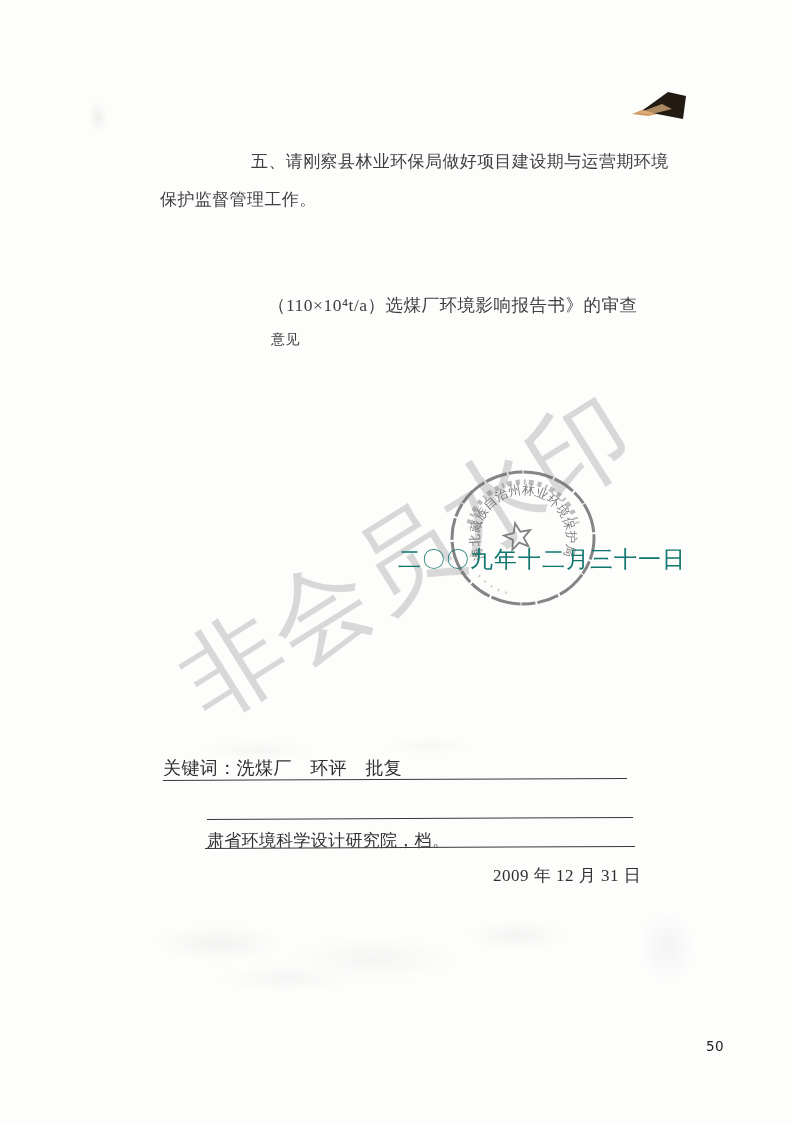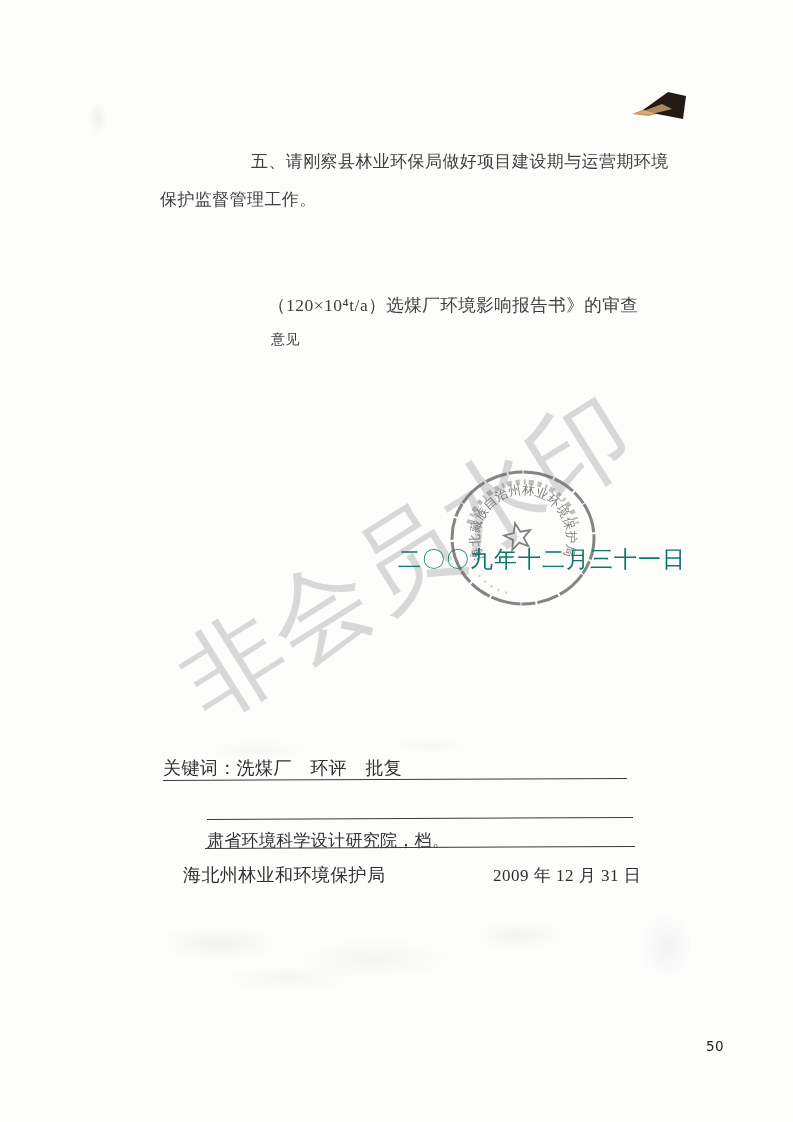"（120×10⁴t/a）选煤厂环境影响报告书》的审查" div.ln { text: 120 -> 110 }
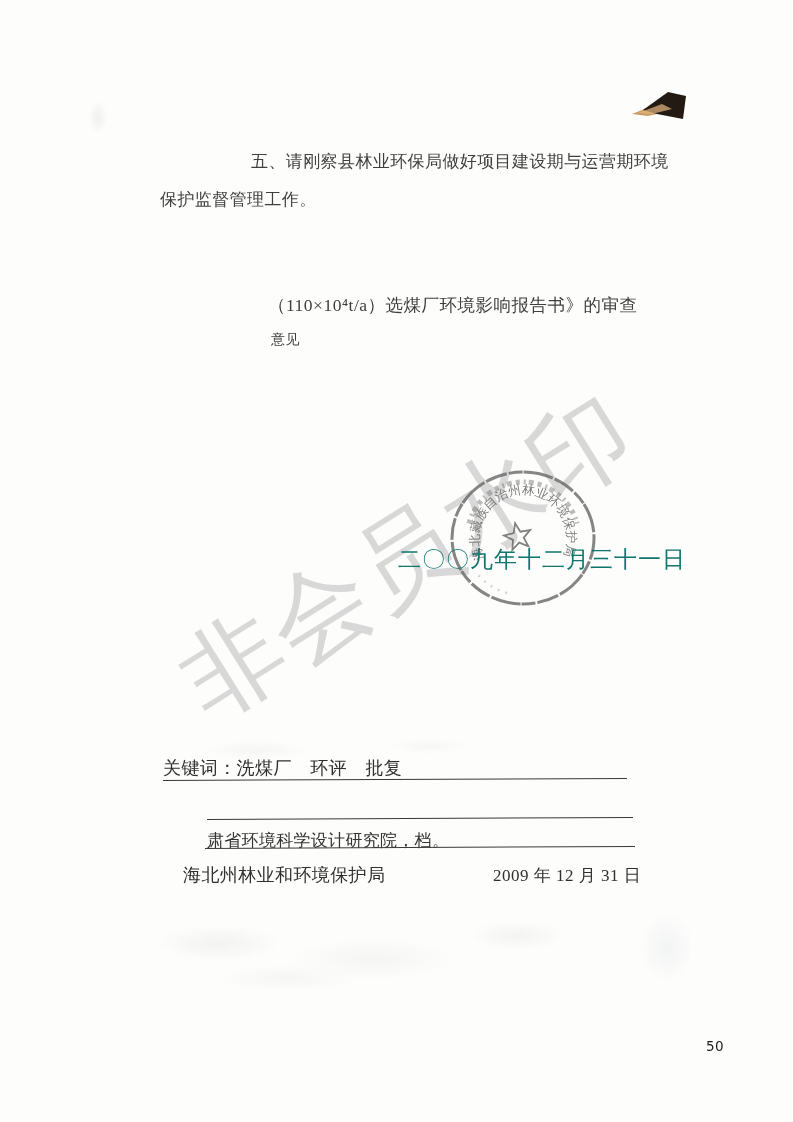"海北州林业和环境保护局" div.ln { html: <div>海北州林业和环境保护局</div> -> none }
